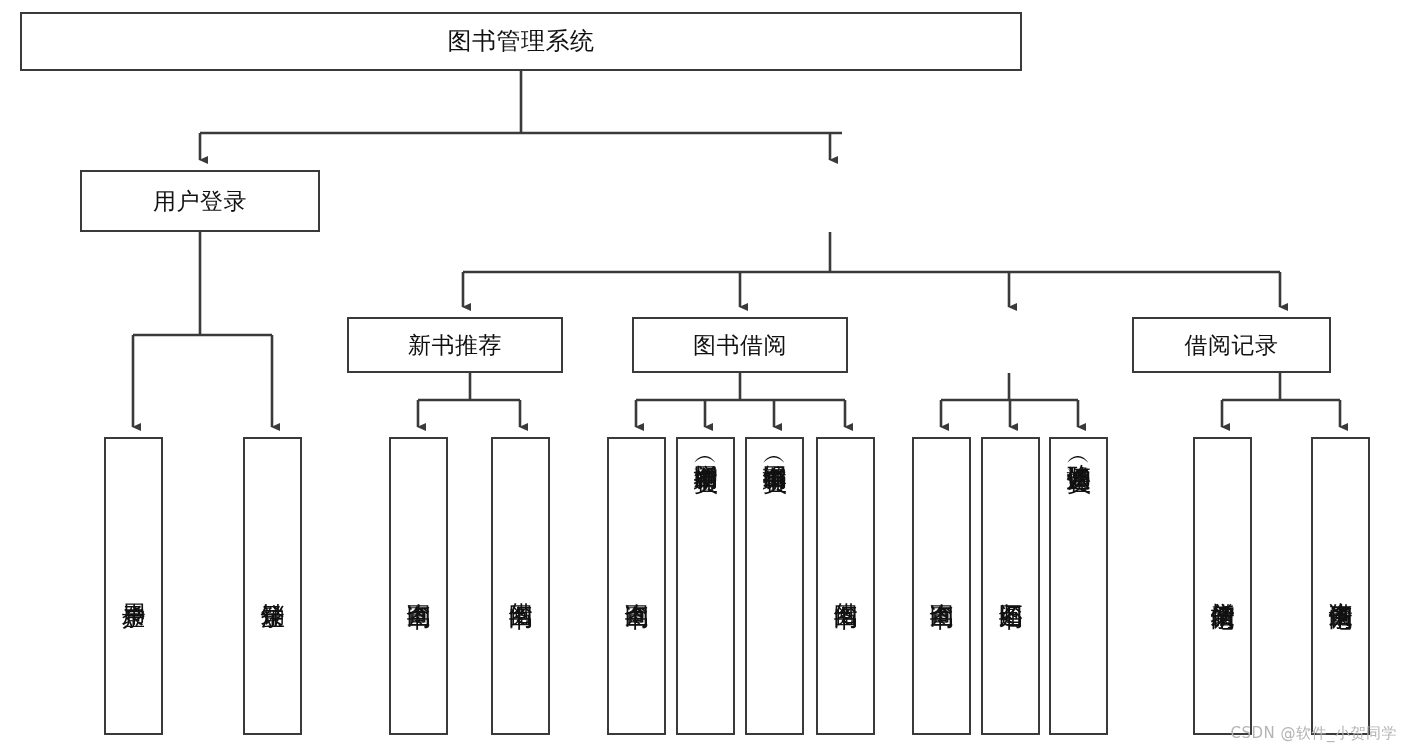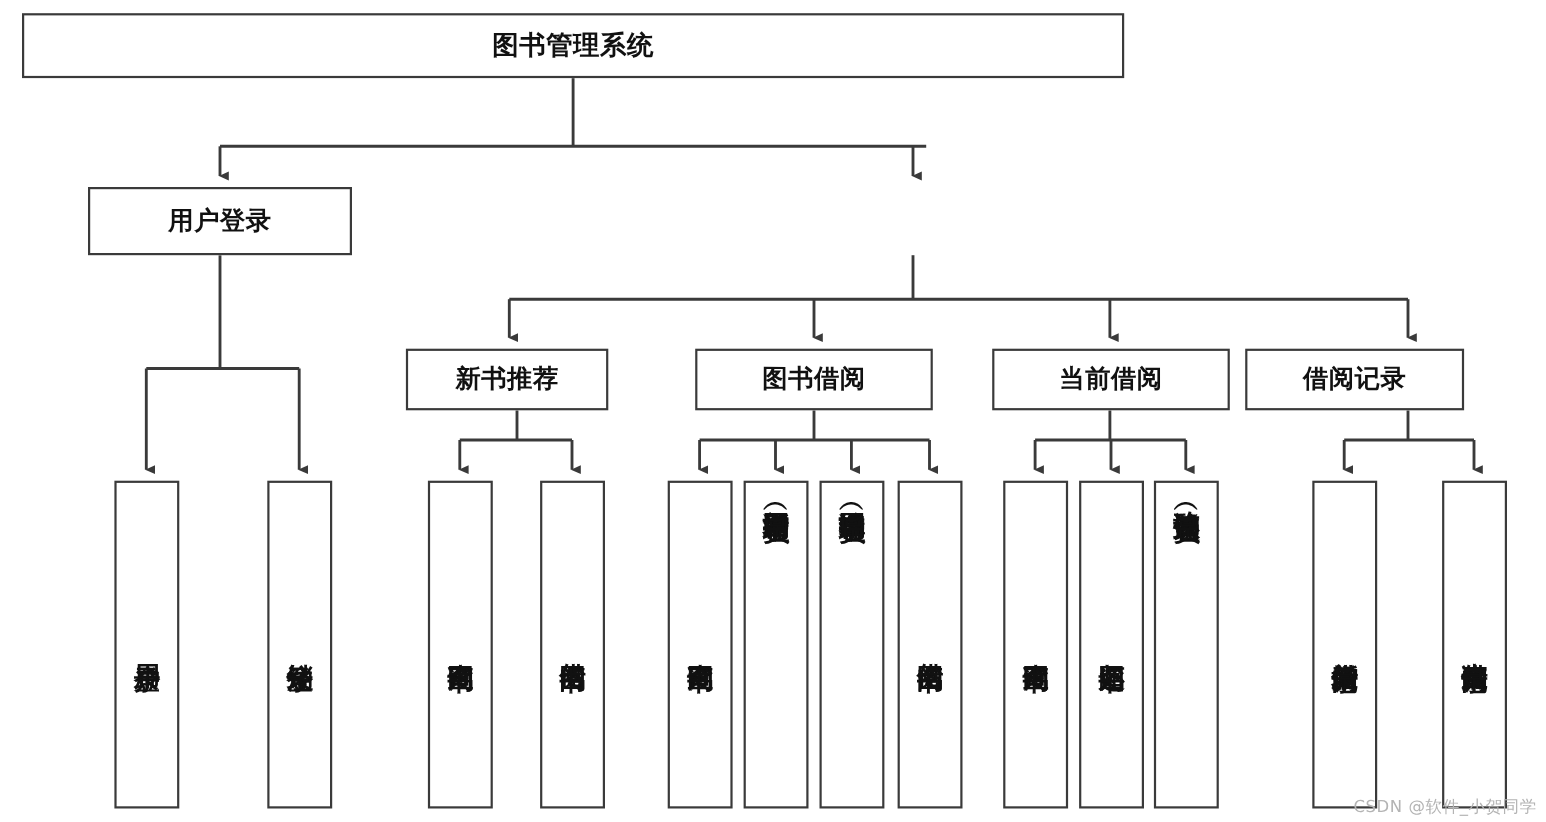"图书管理系统" .node .label { font-weight: bold -> none }
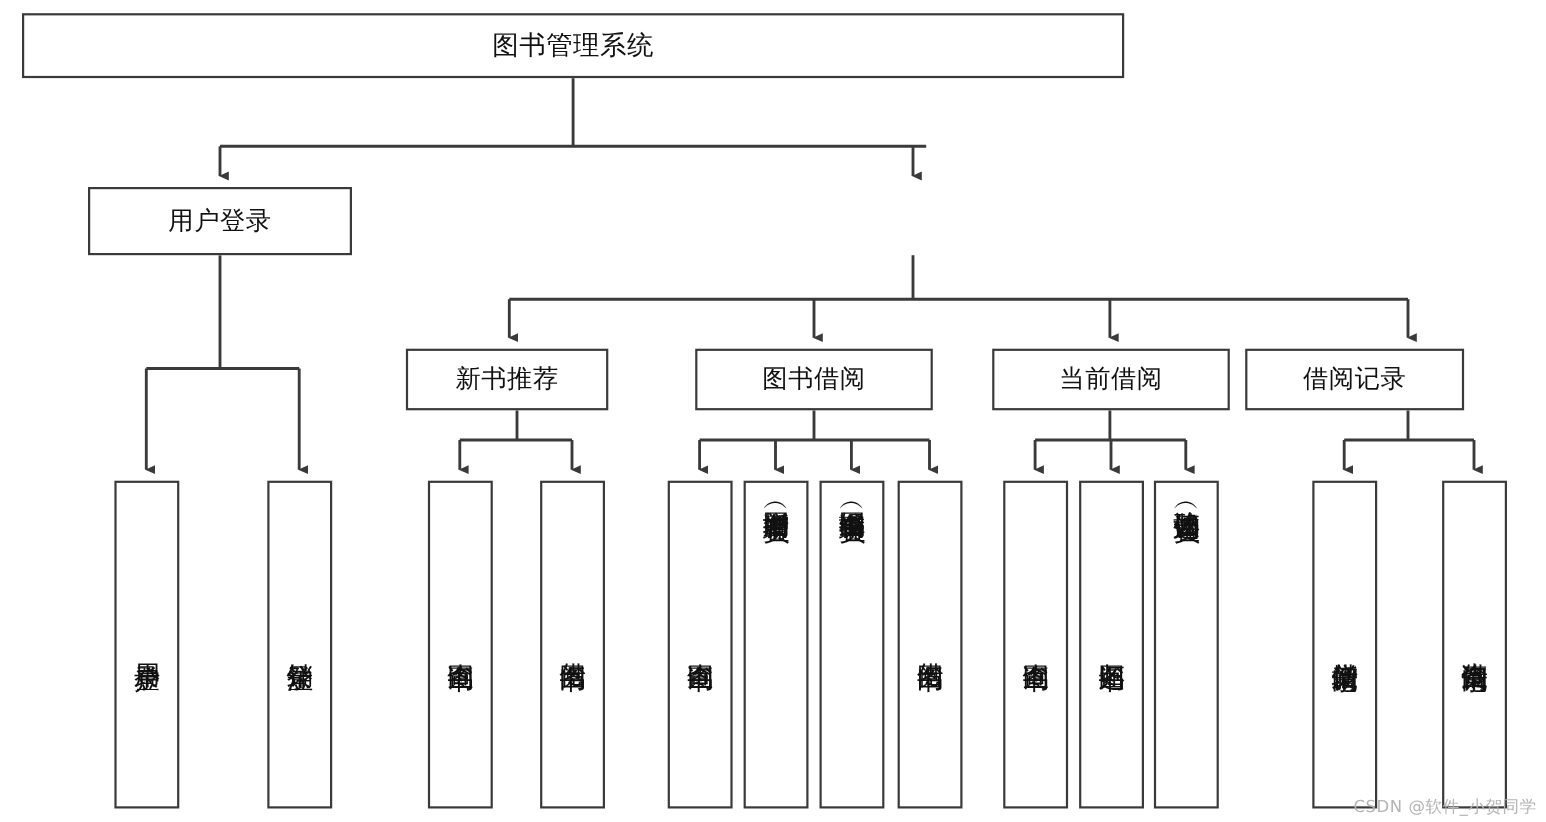"新书推荐" div.node { left: 369px -> 347px; width: 184px -> 216px }
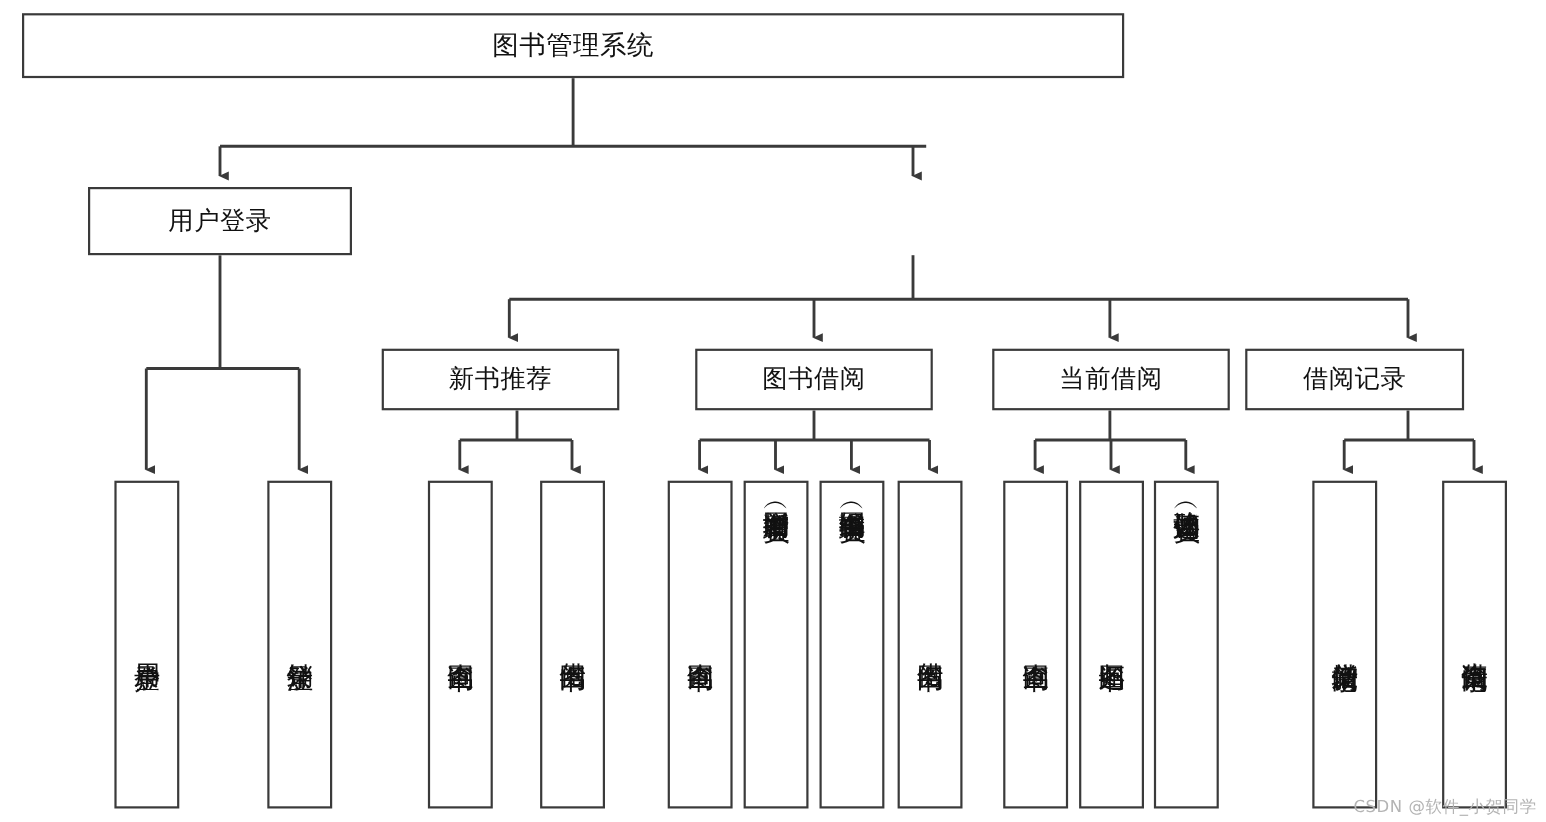"当前借阅" div.node { html: <div> <span>当前借阅</span> </div> -> none }
